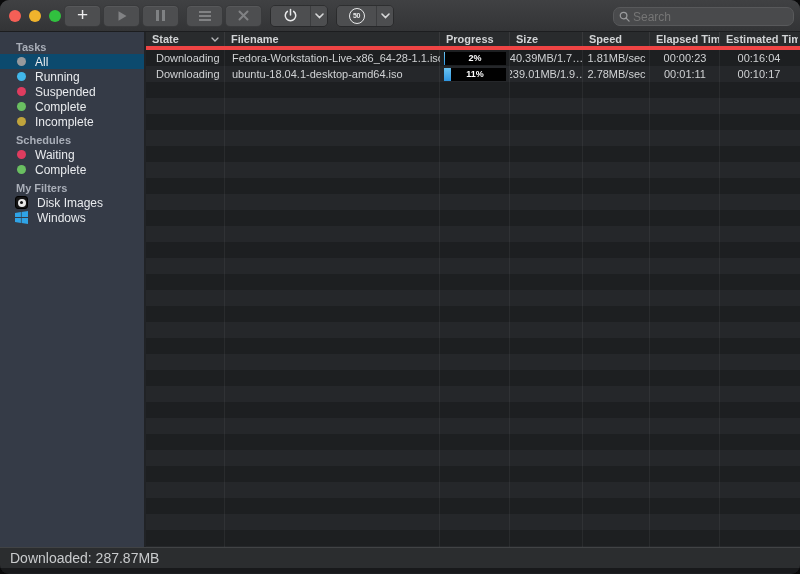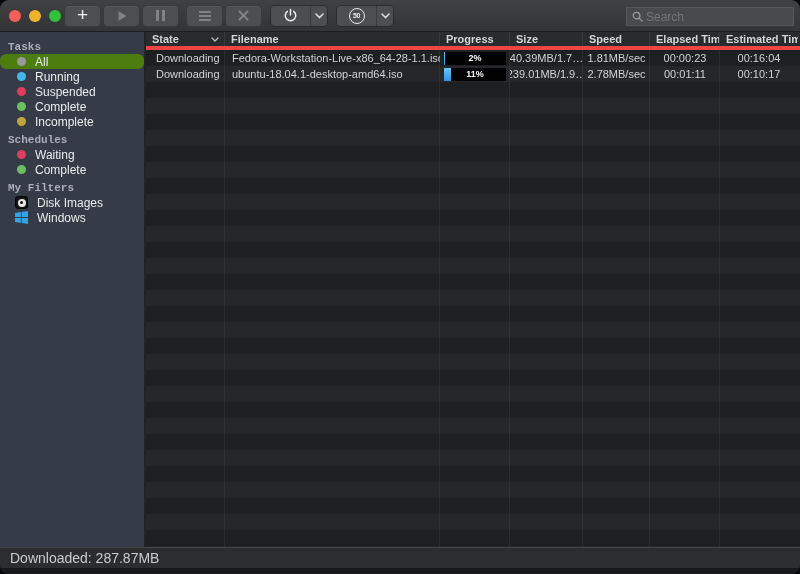"Search" .searchbox { border-radius: 0 -> 7px; width: 168px -> 181px }
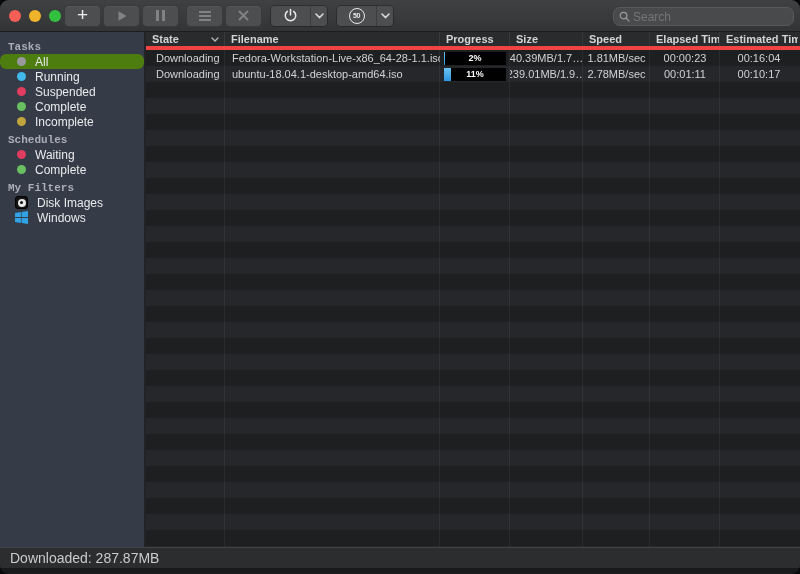"Tasks" .side-header { font-family: Liberation Mono, monospace -> none; padding-left: 8px -> 16px }
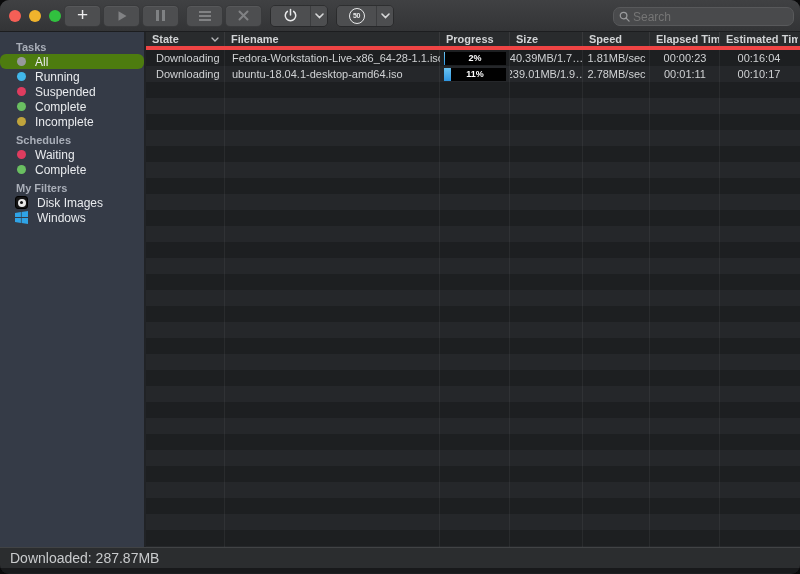"All" .side-item.selected { background: #4d7c0f -> #0c4a6e; border-radius: 6px -> none }
